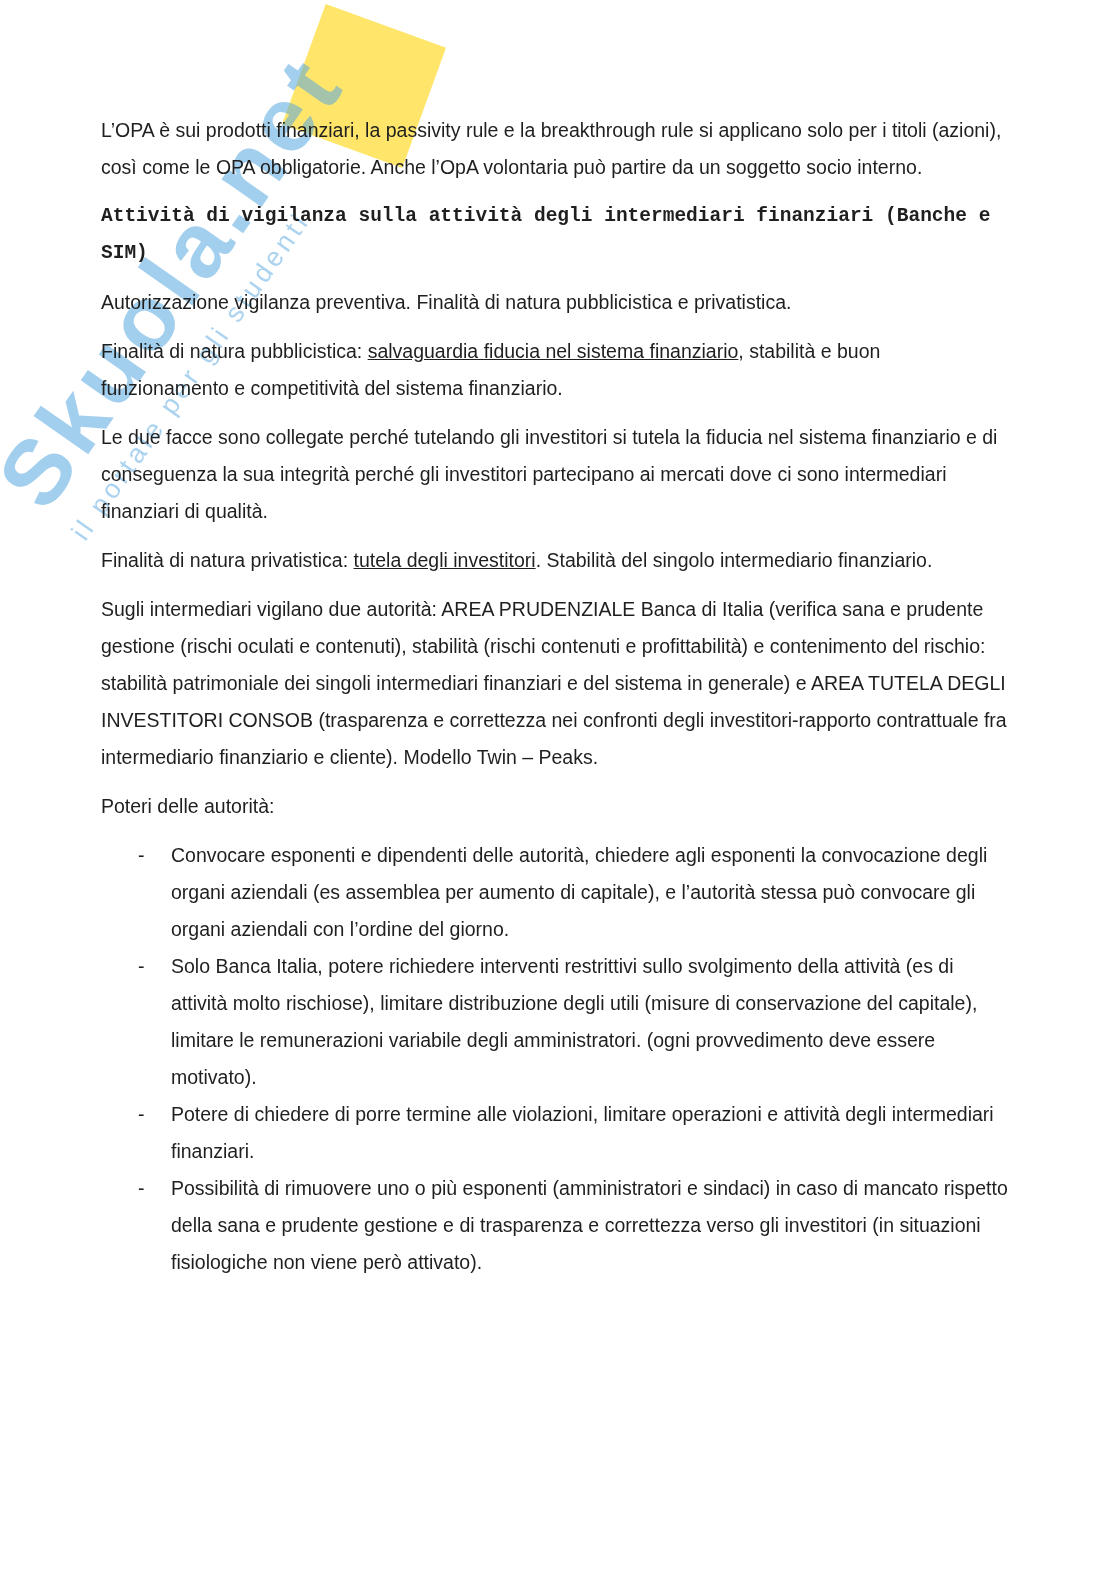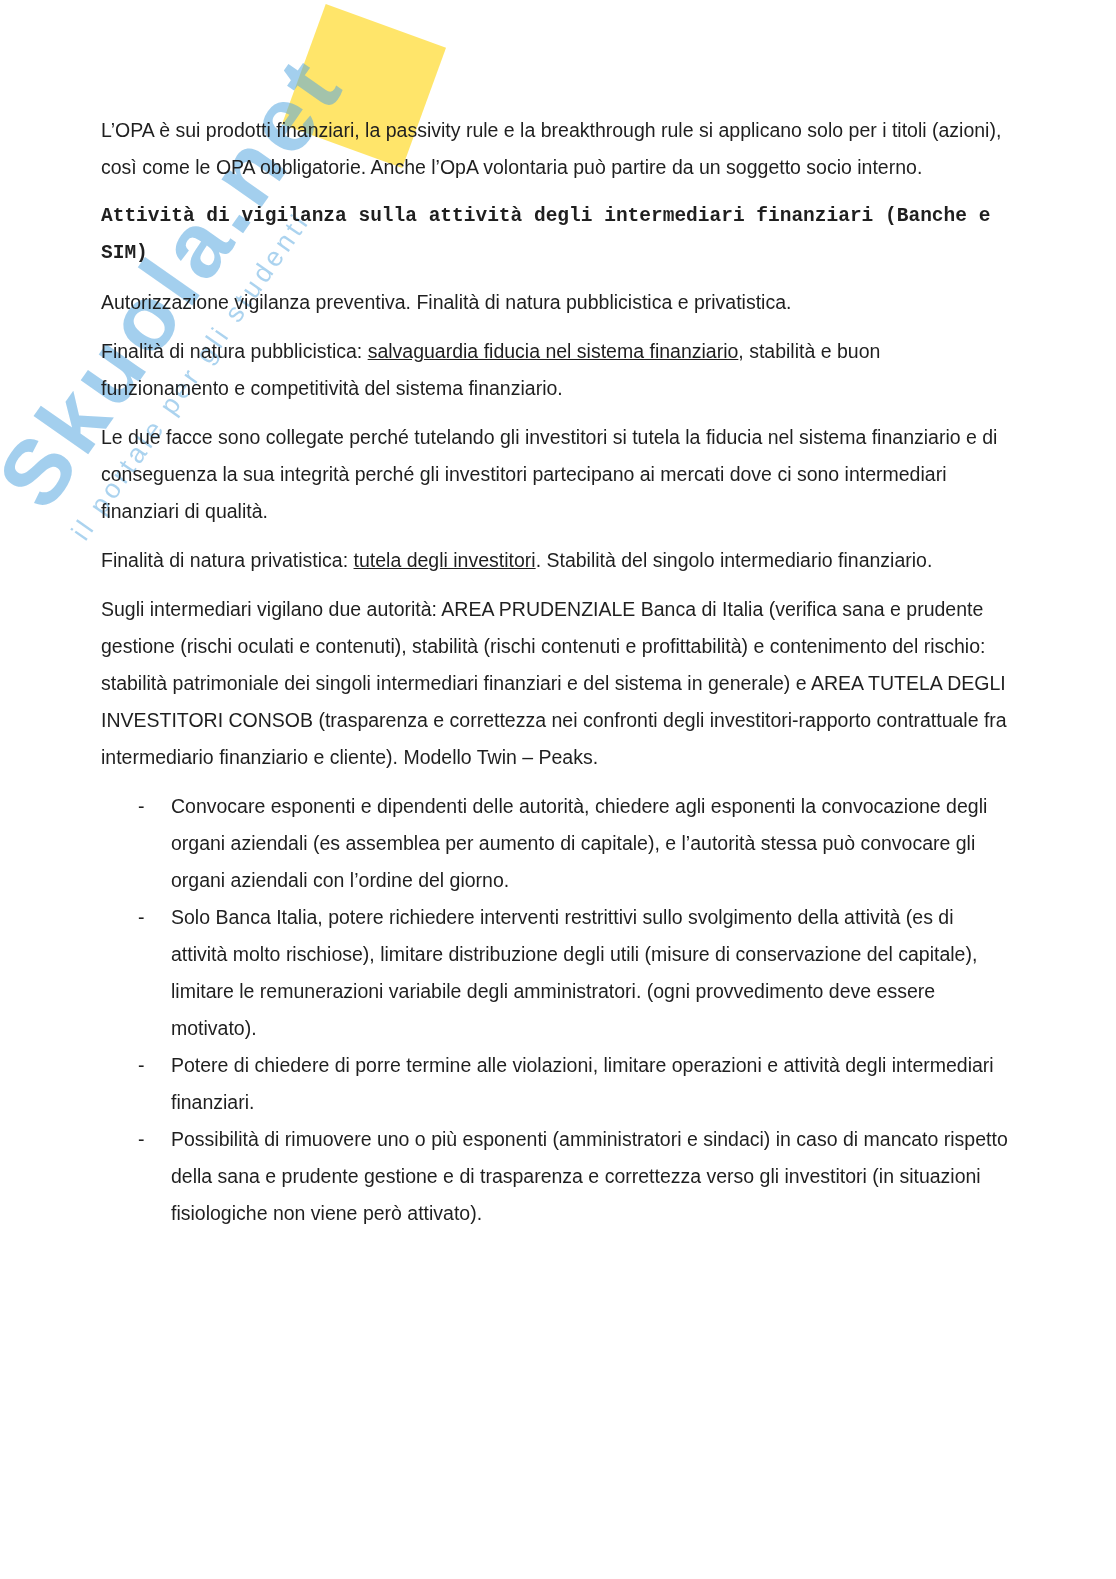"Poteri delle autorità:" p { html: none -> <p>Poteri delle autorità:</p> }
